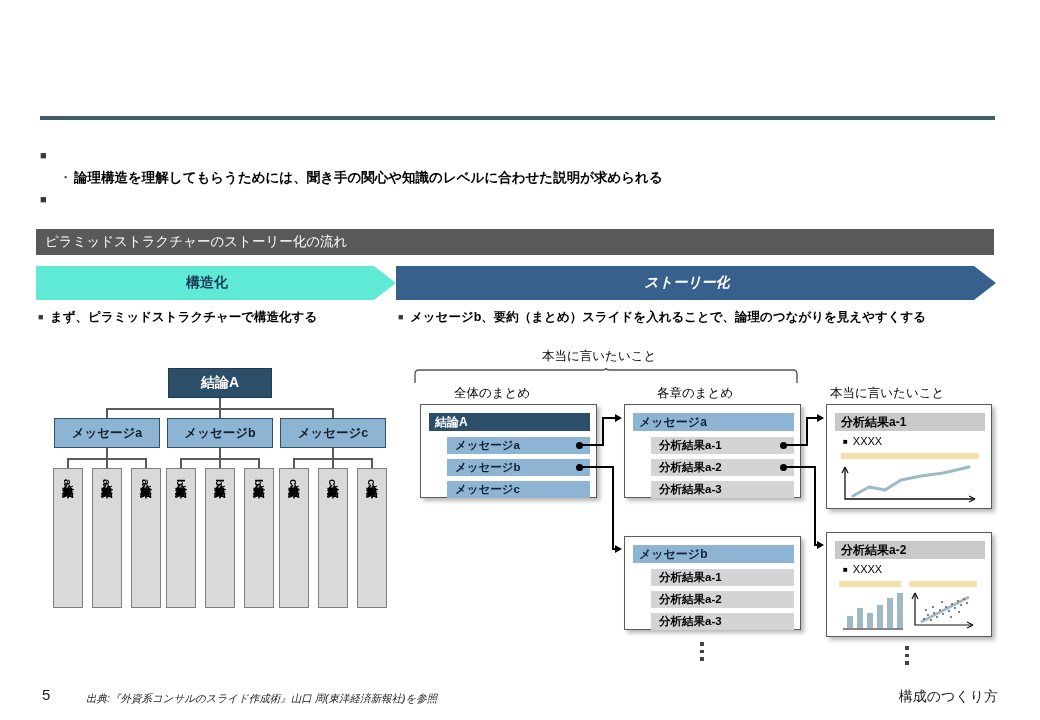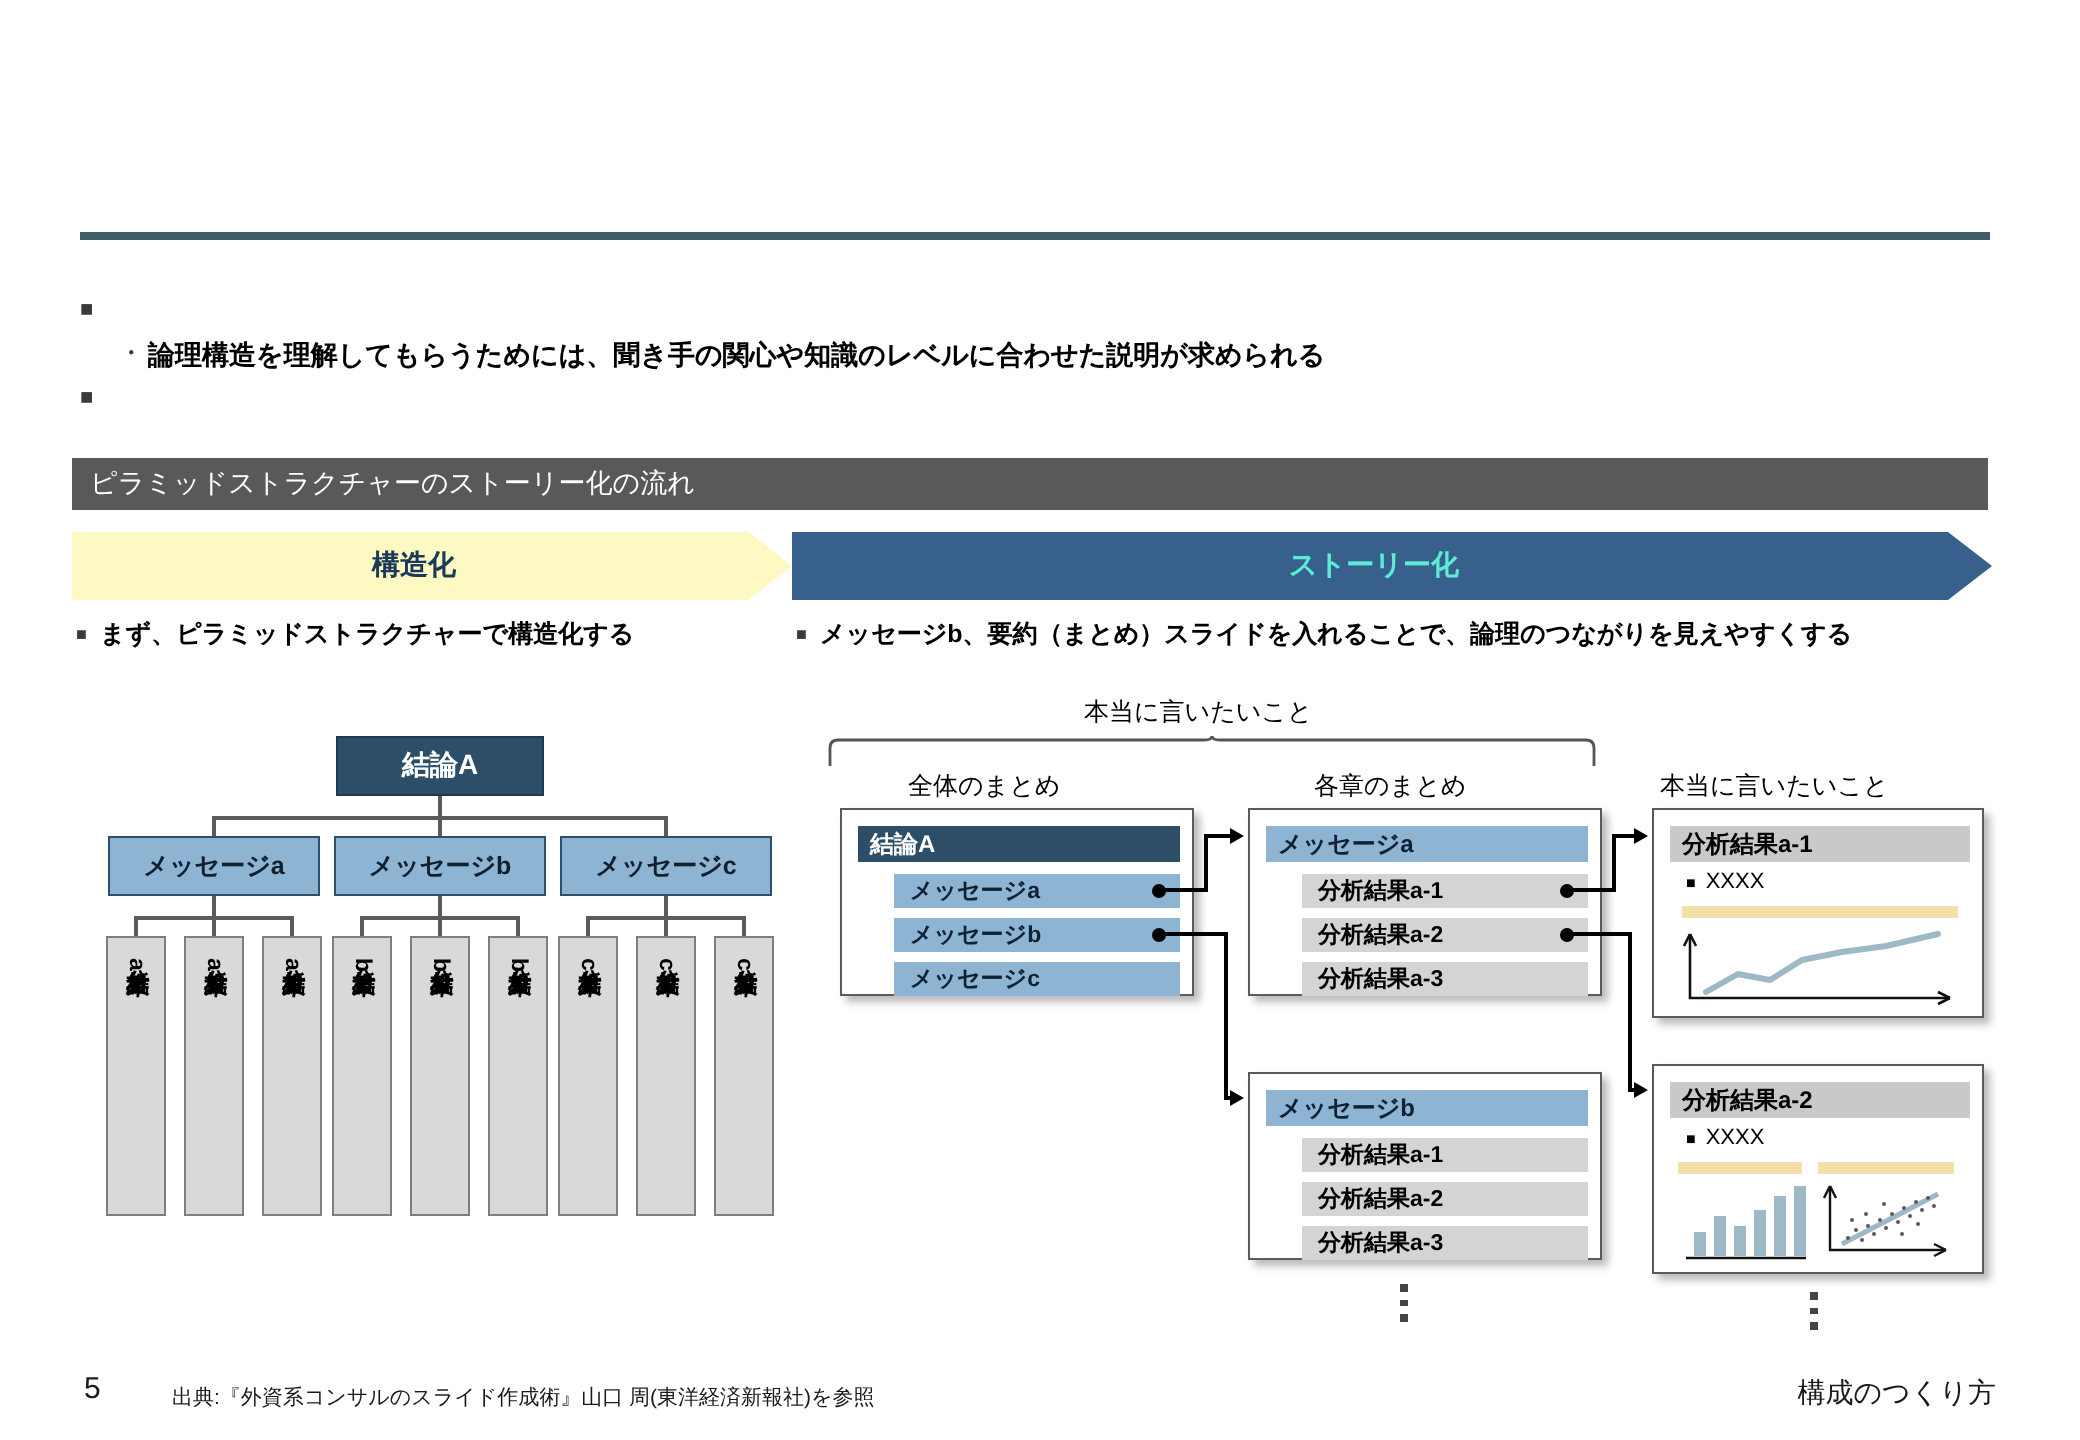"構造化" .chev-a { background: #fef9c3 -> #5eead4 }
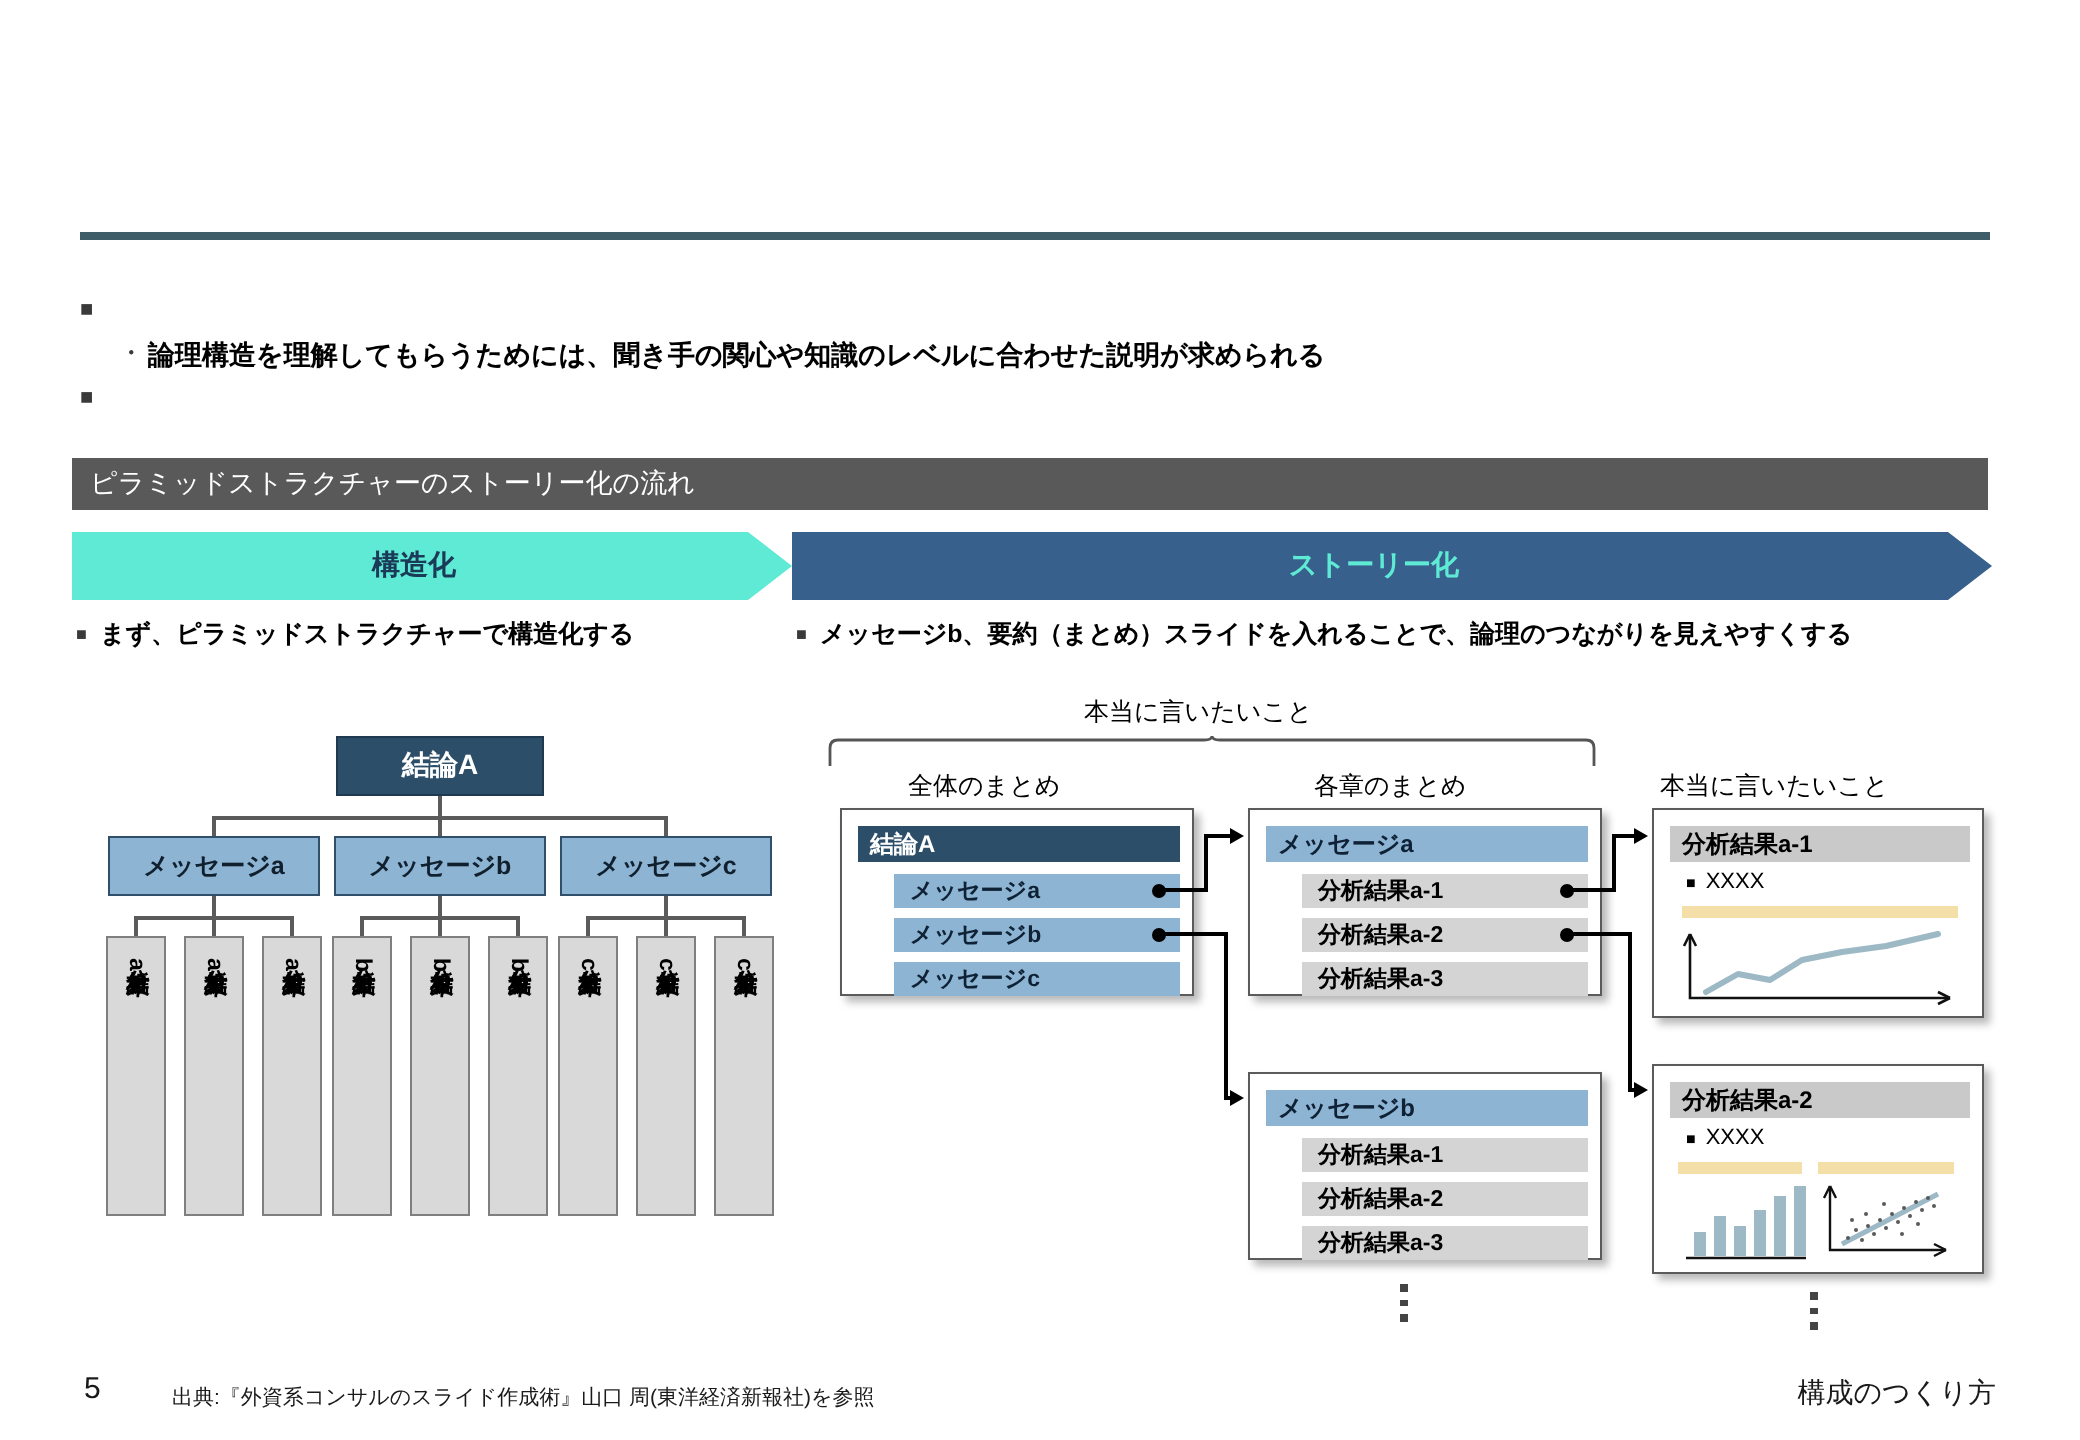"ストーリー化" .chev-b { color: #5eead4 -> #ffffff; font-style: none -> italic }
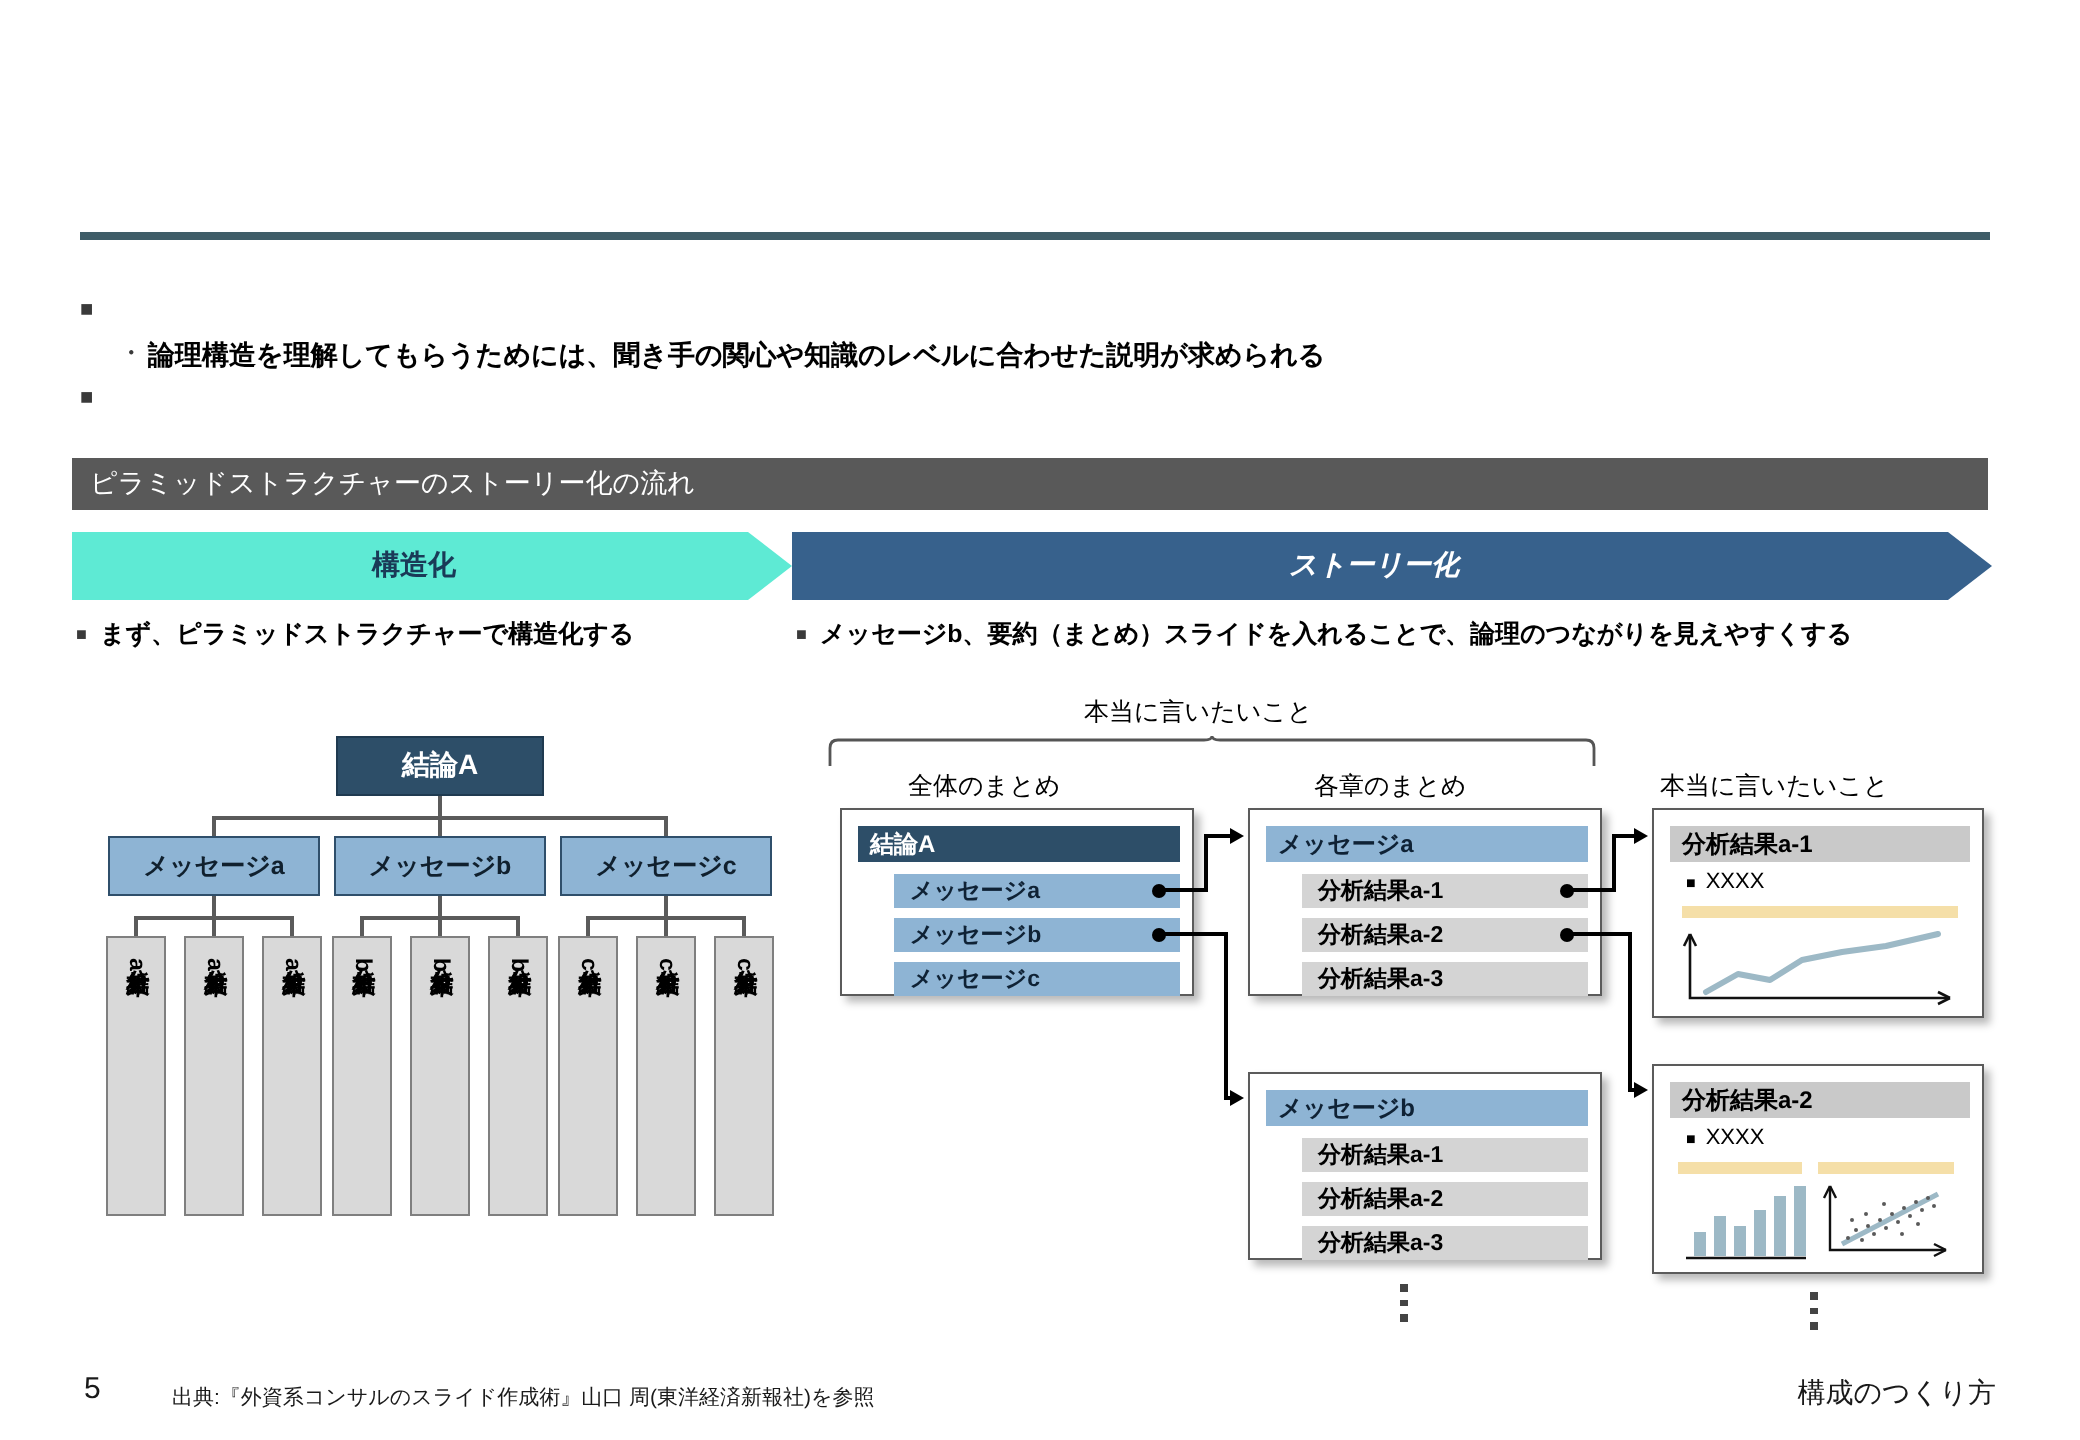"出典:『外資系コンサルのスライド作成術』山口 周(東洋経済新報社)を参照" .source { font-style: none -> italic }
